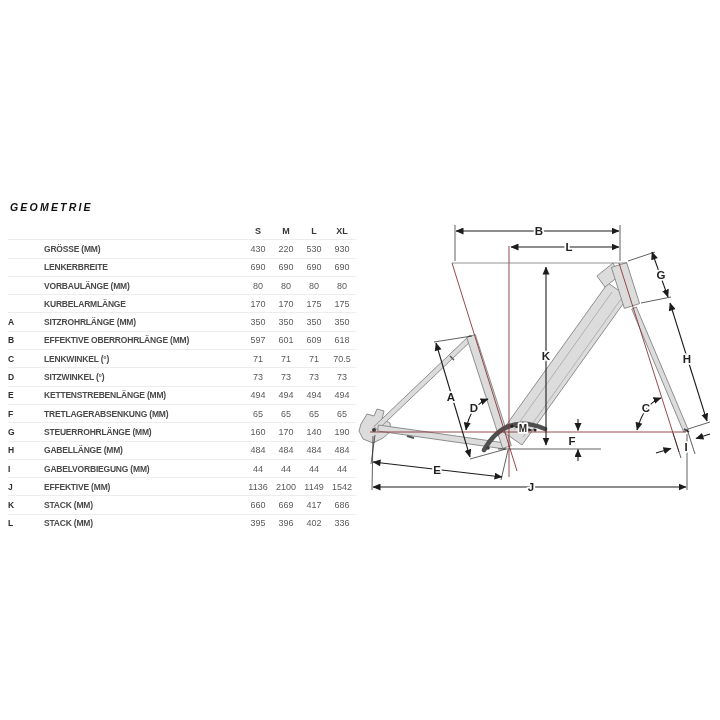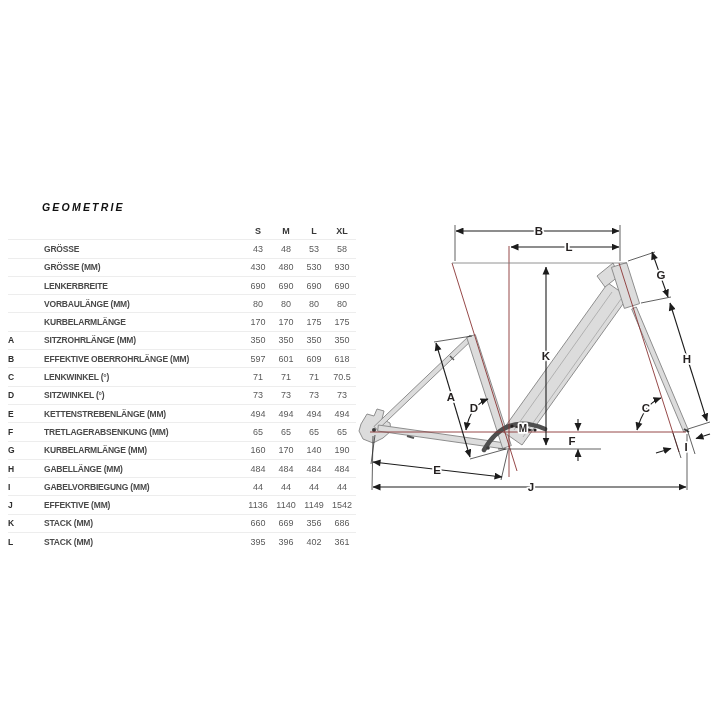"GEOMETRIE" #title { margin-left: 32px -> none }
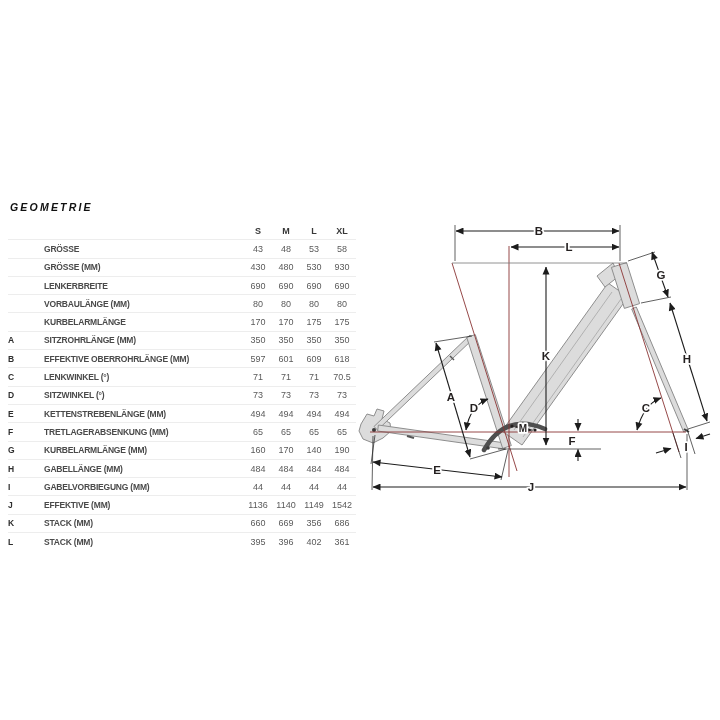"GRÖSSE" div.geo-row { html: <div> <span></span> <span>GRÖSSE</span> <span>43</span> <span>48</span> <span>53</span> <span>58</span> </div> -> none }
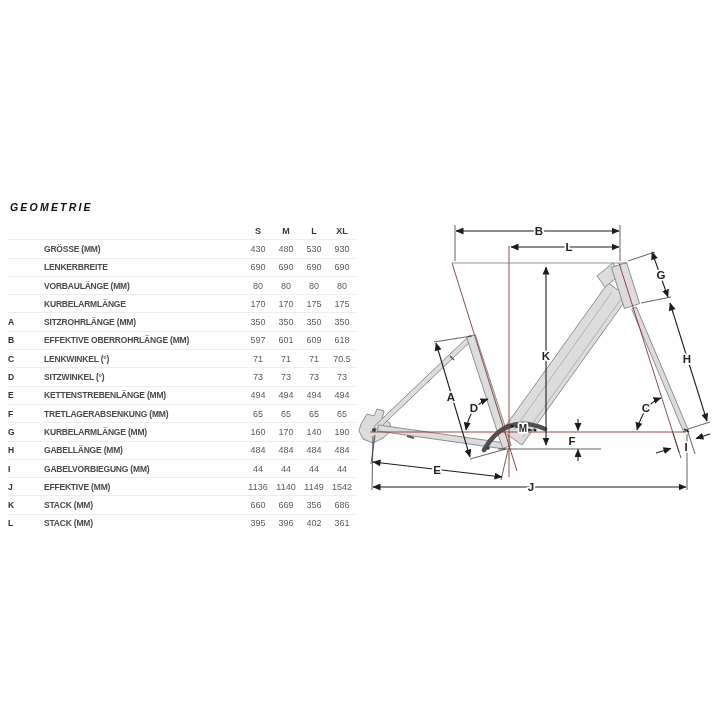"480" span.cell-val { text: 480 -> 220 }
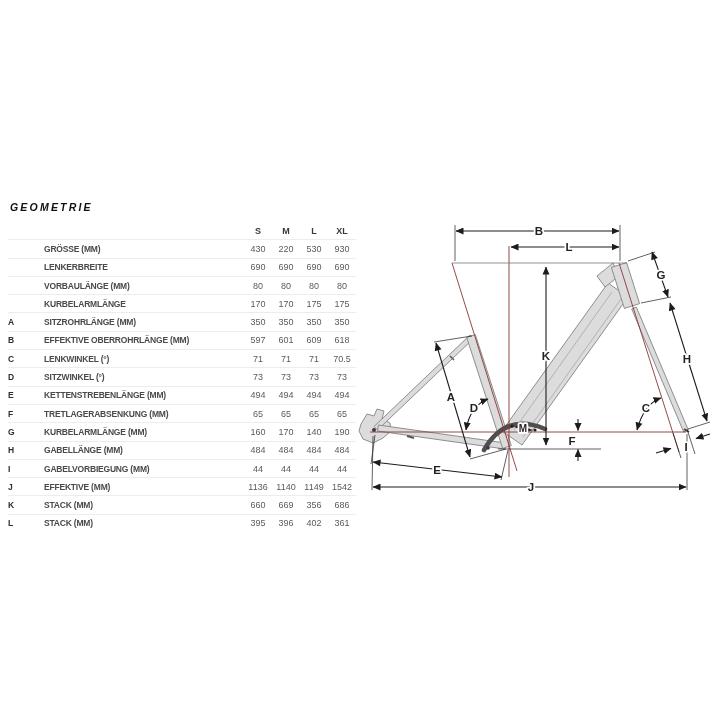"KURBELARMLÄNGE (MM)" span.cell-label { text: KURBELARMLÄNGE -> STEUERROHRLÄNGE }
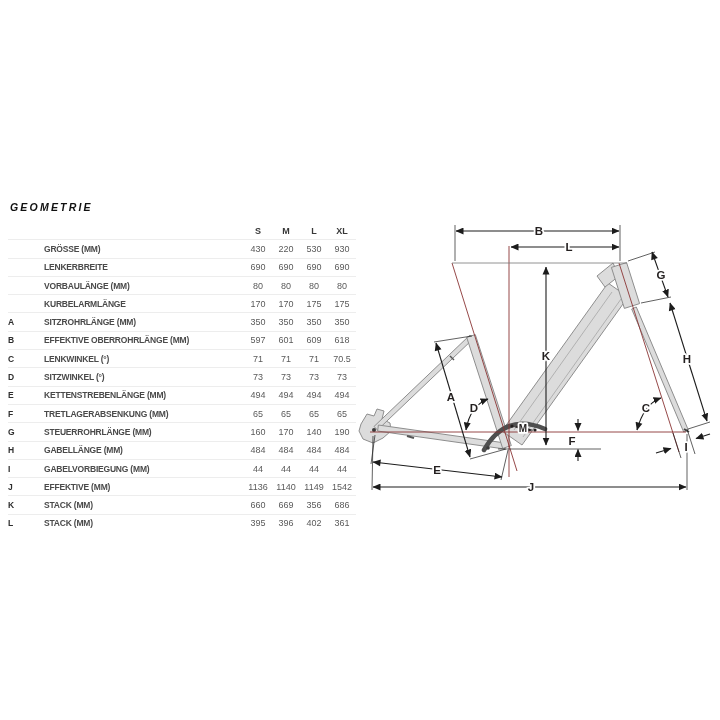"1140" span.cell-val { text: 1140 -> 2100 }
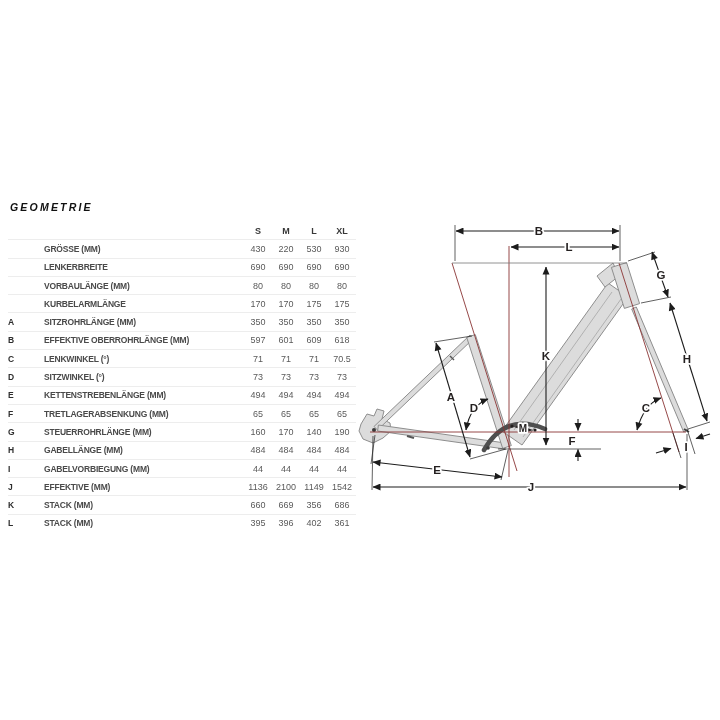"356" span.cell-val { text: 356 -> 417 }
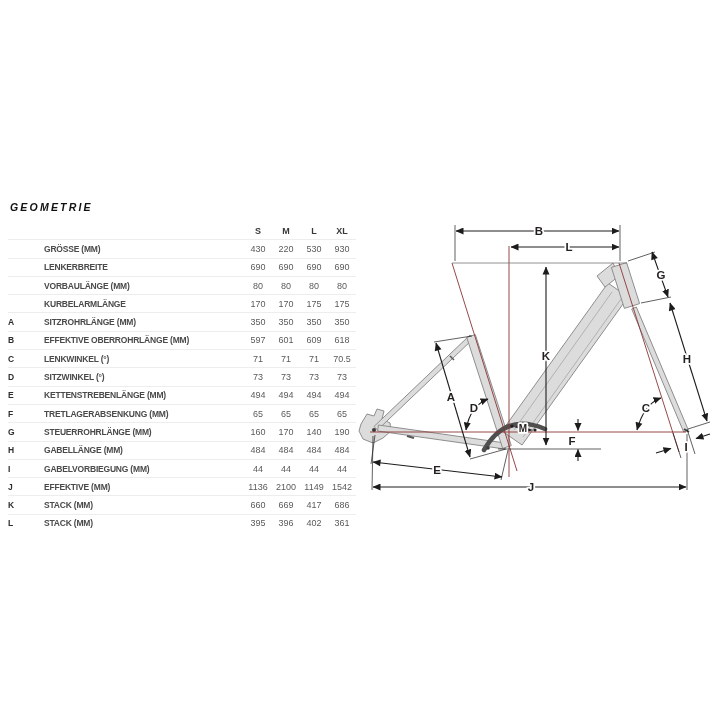"361" span.cell-val { text: 361 -> 336 }
